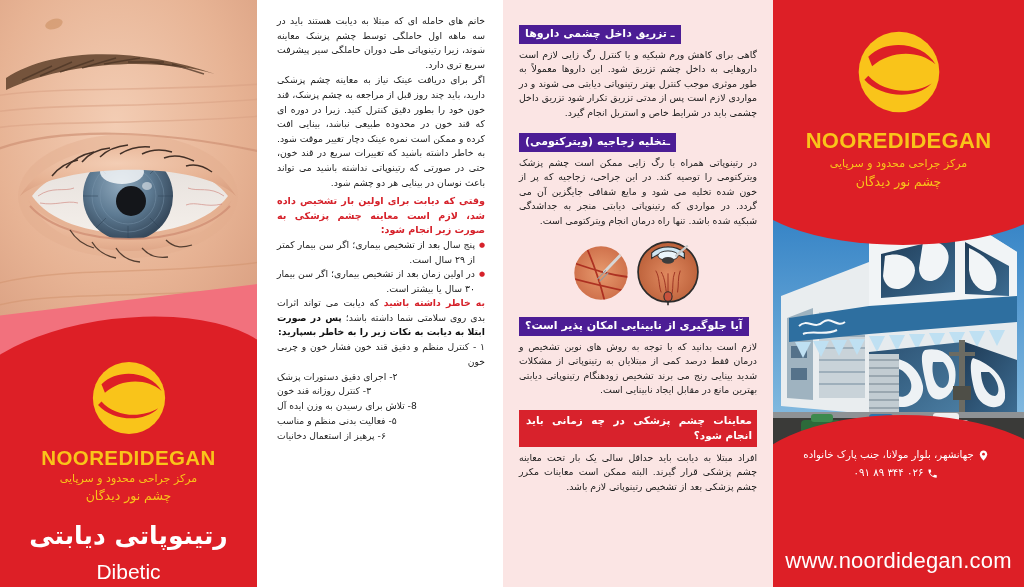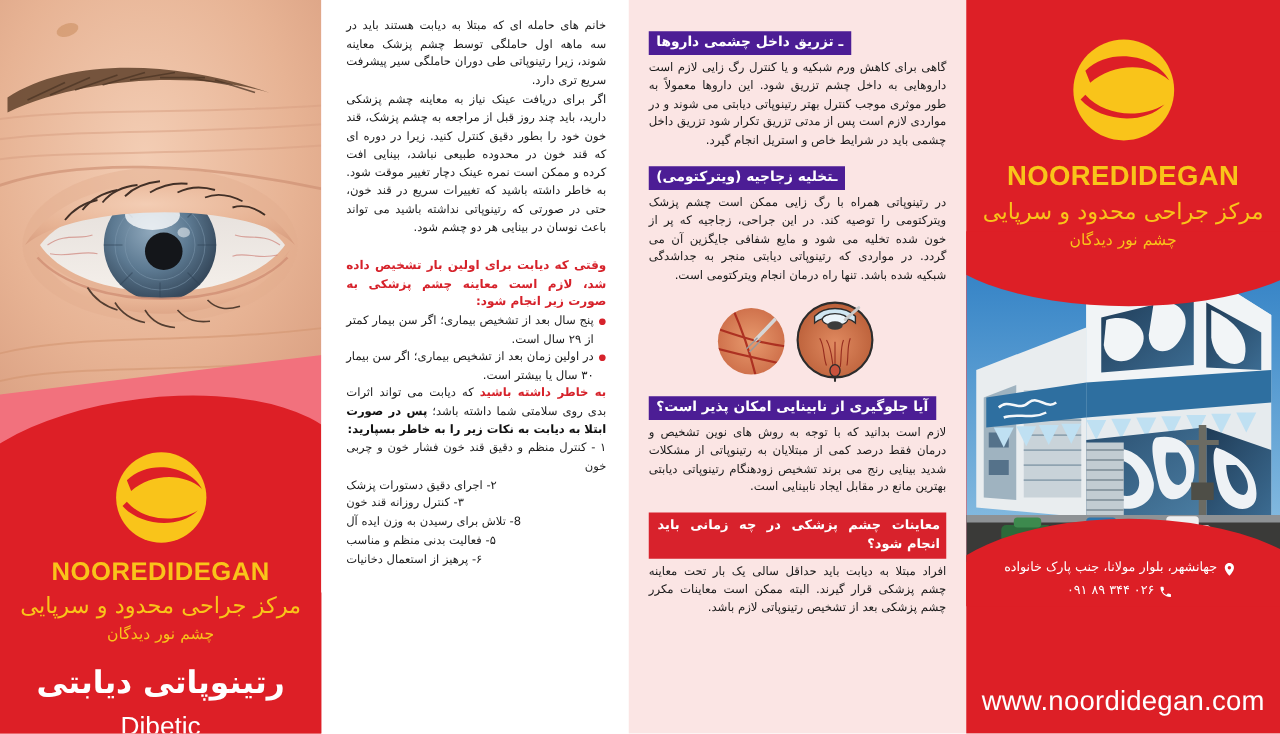"مرکز جراحی محدود و سرپایی" .brand-fa1 { font-size: 18px -> 11px }
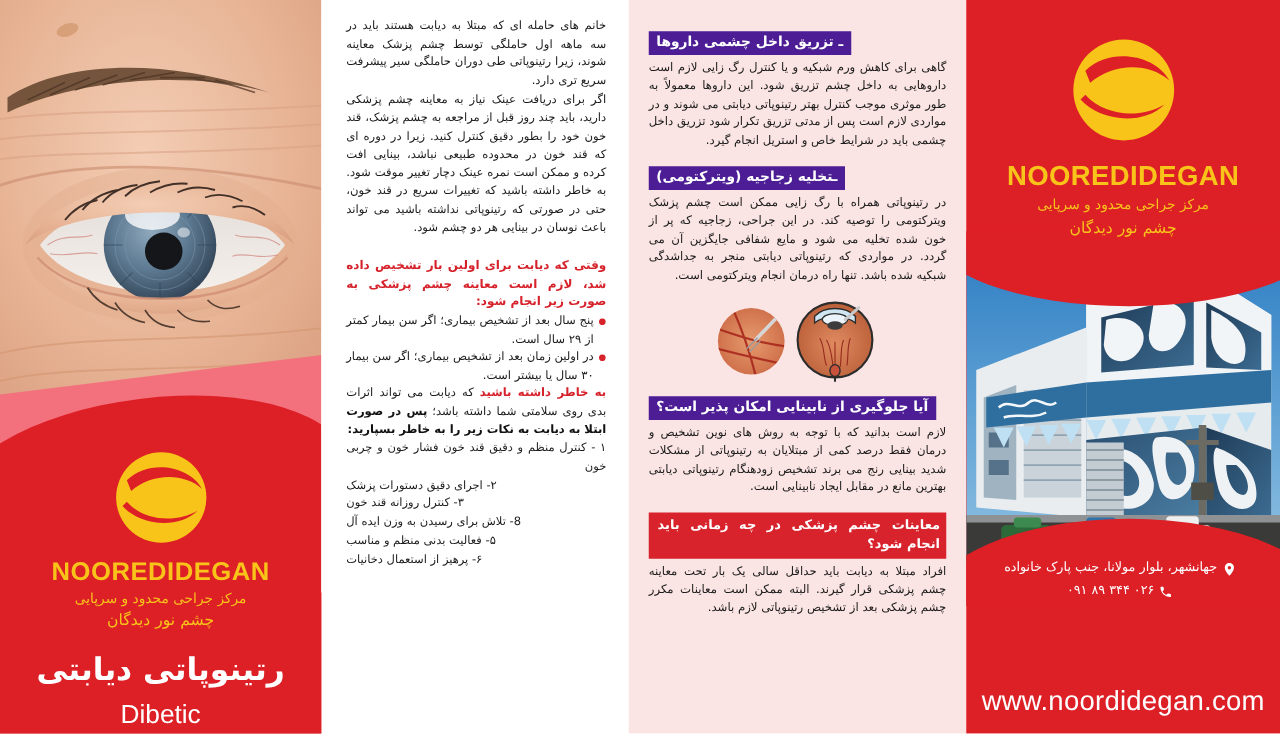"وقتی که دیابت برای اولین" .red-bold { margin-top: 16px -> 4px }
